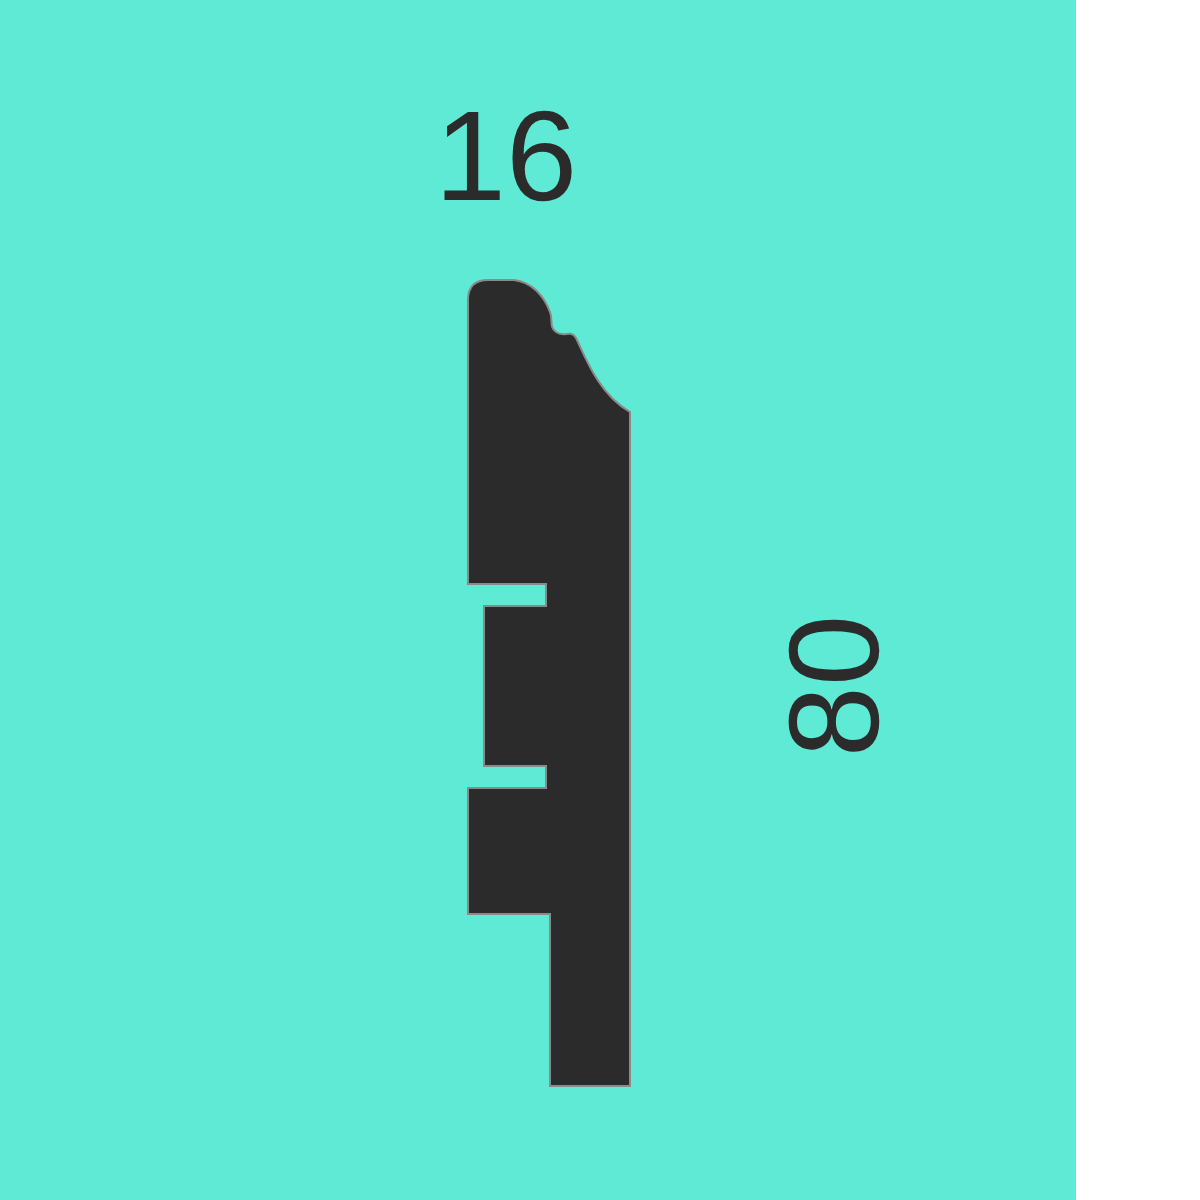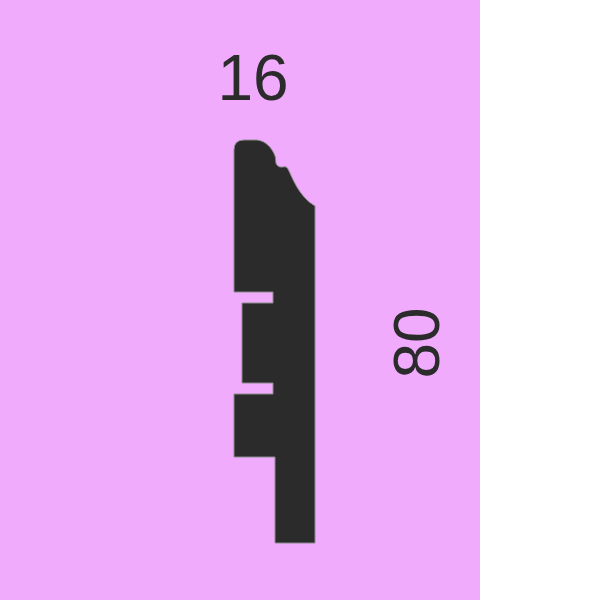"16" .canvas { background: #f0abfc -> #5eead4; width: 480px -> 538px }
